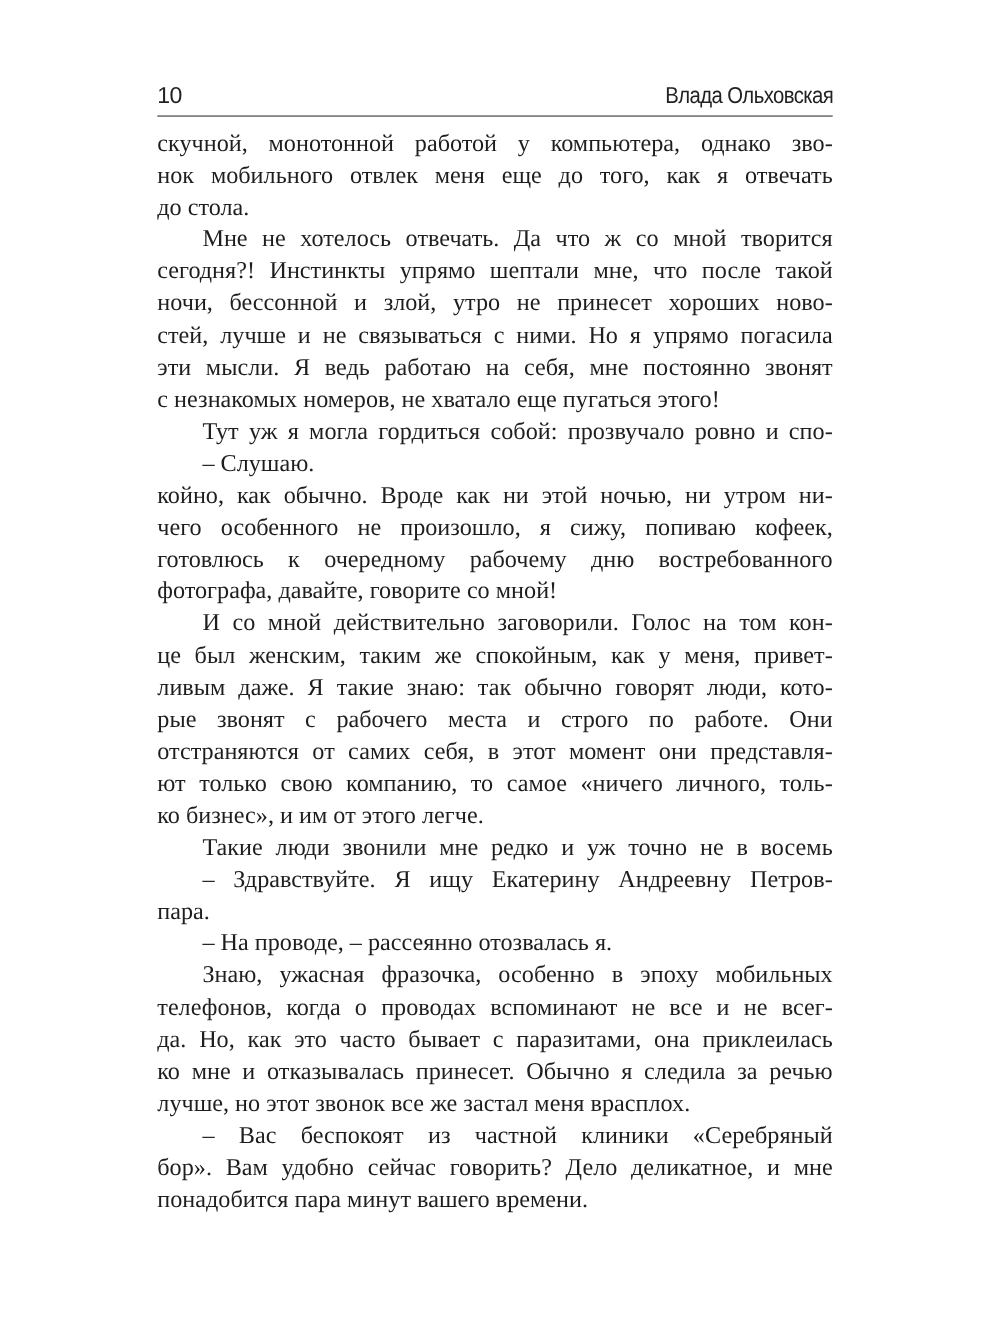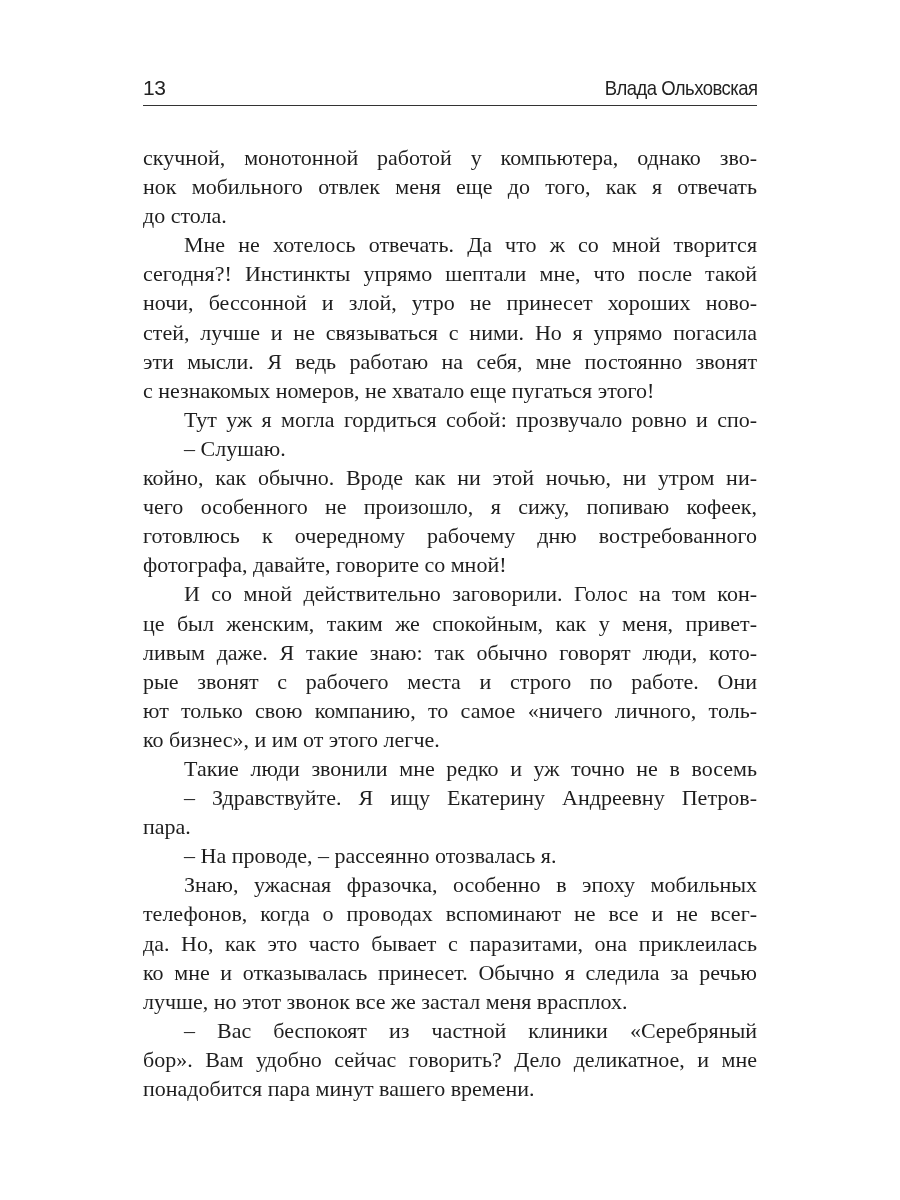"13" span.num { text: 13 -> 10 }
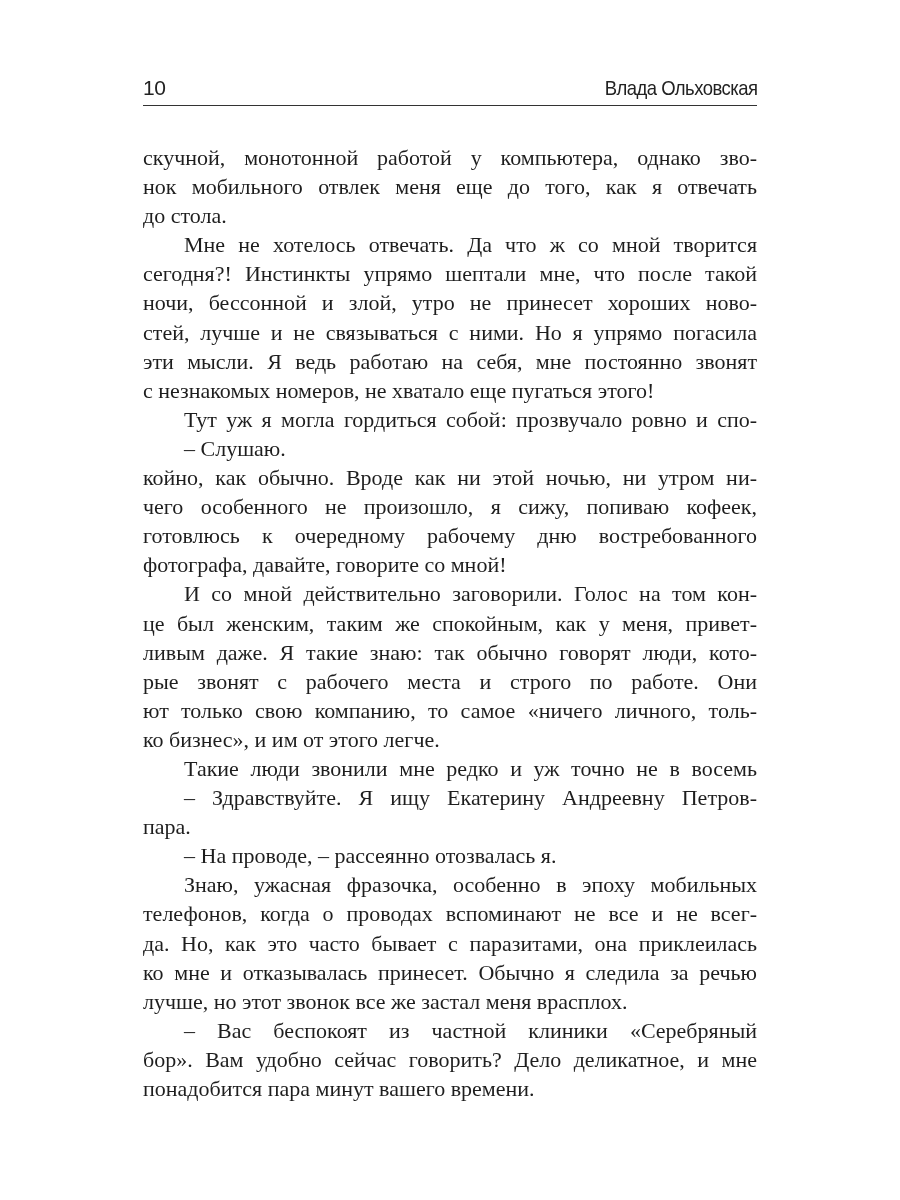"скучной, монотонной работой у" .body { top: 143px -> 115px }
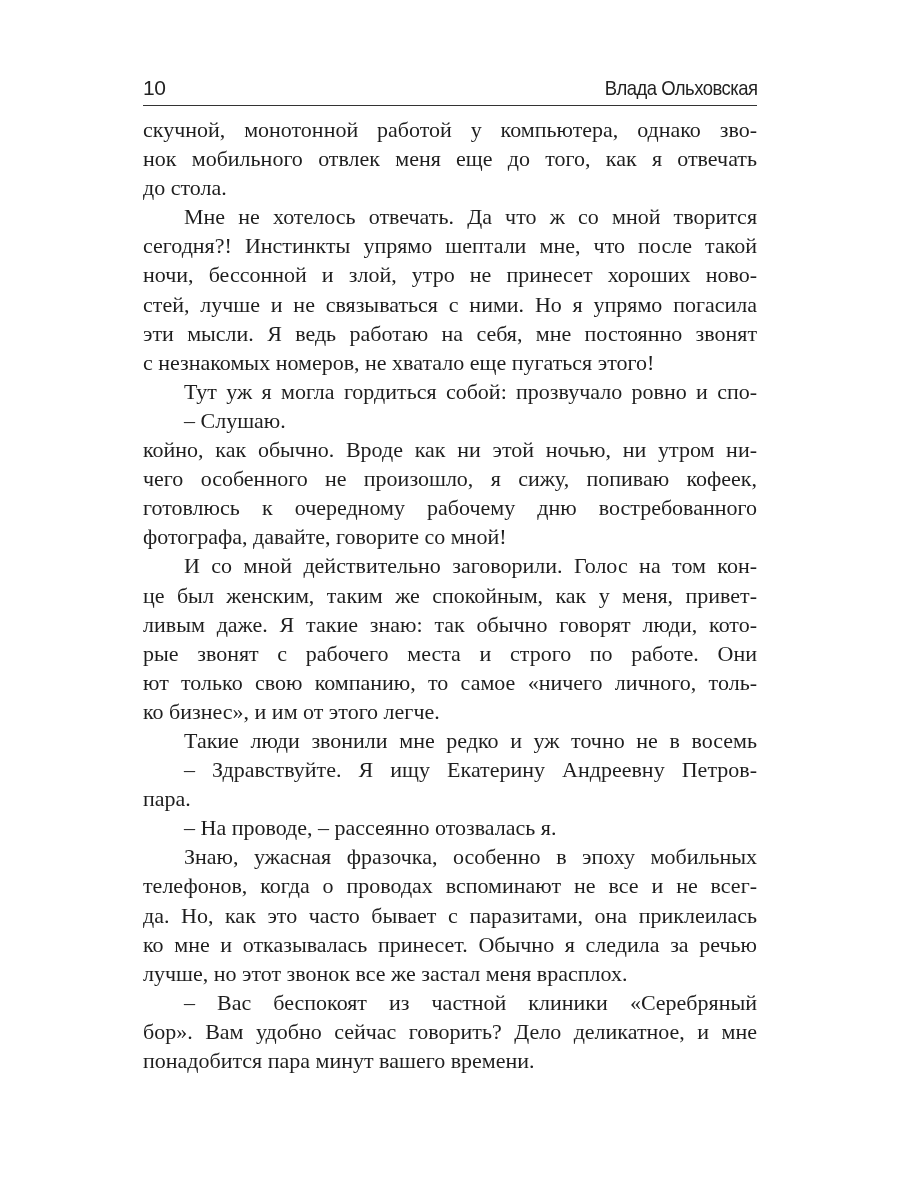"отстраняются от самих себя, в" span.line { html: none -> <span>отстраняются от самих себя, в этот момент они представля-</span> }
